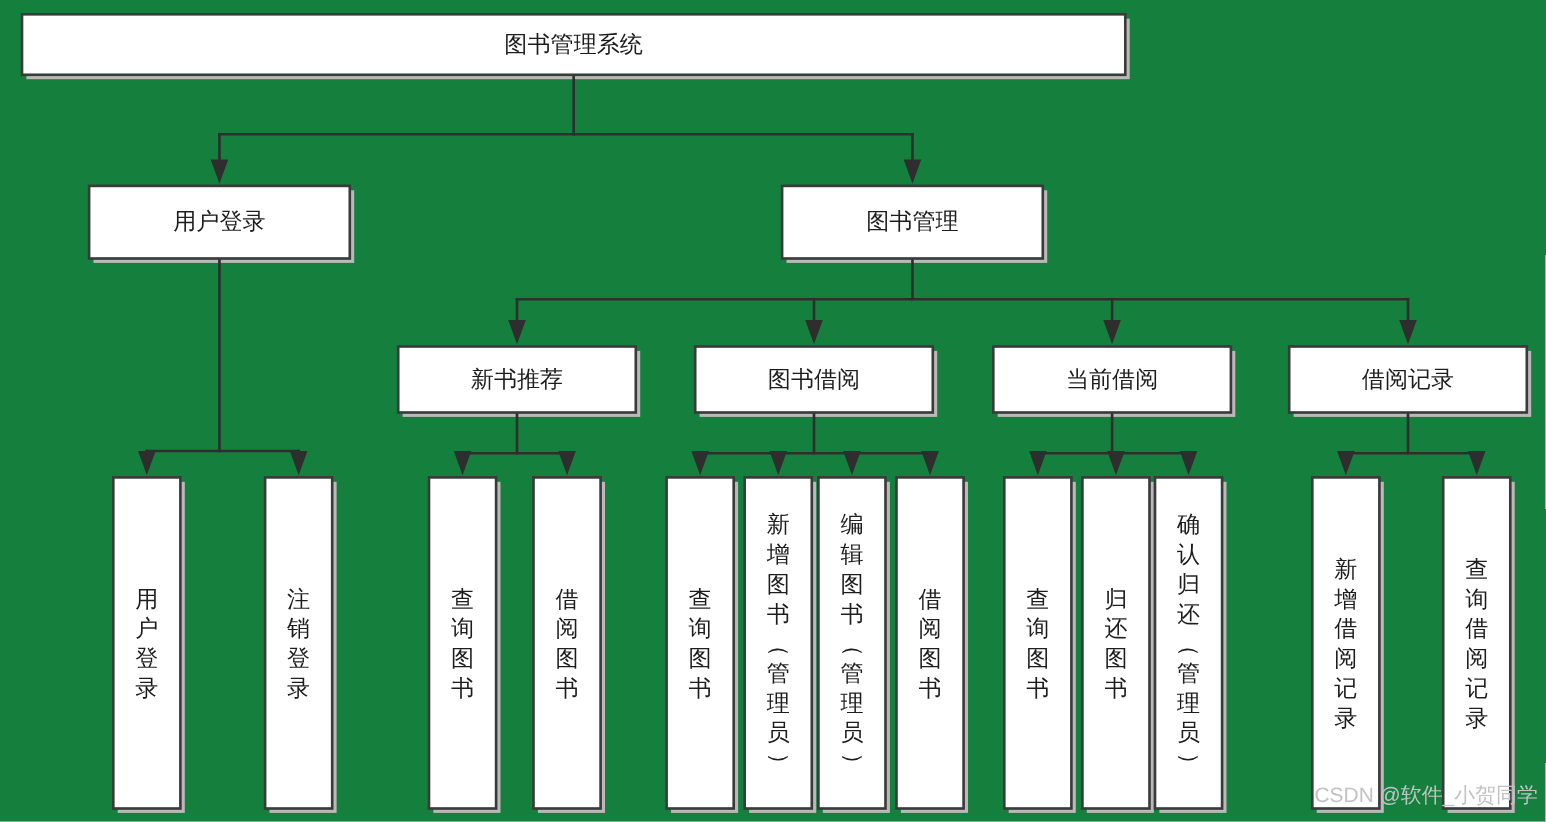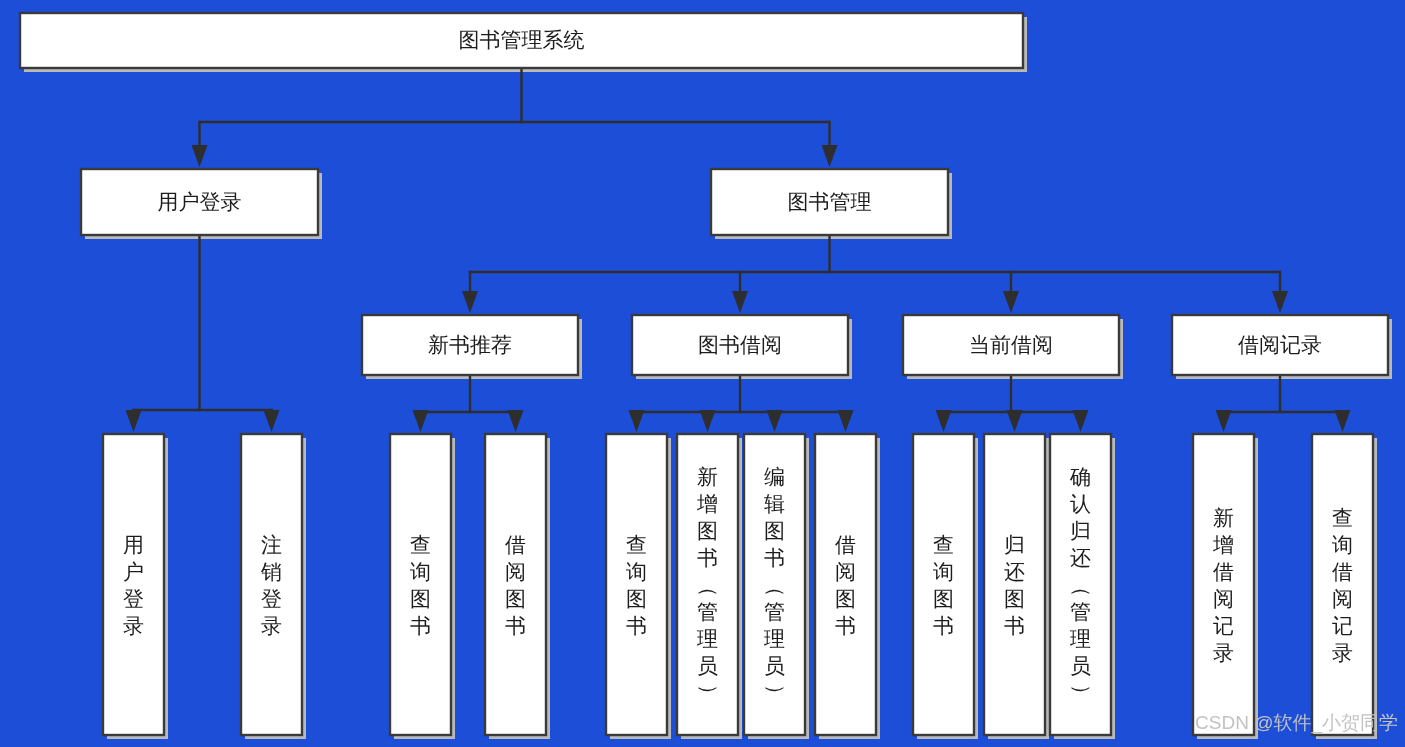"图书管理系统" #diagram-root { background: #1d4ed8 -> #15803d }
